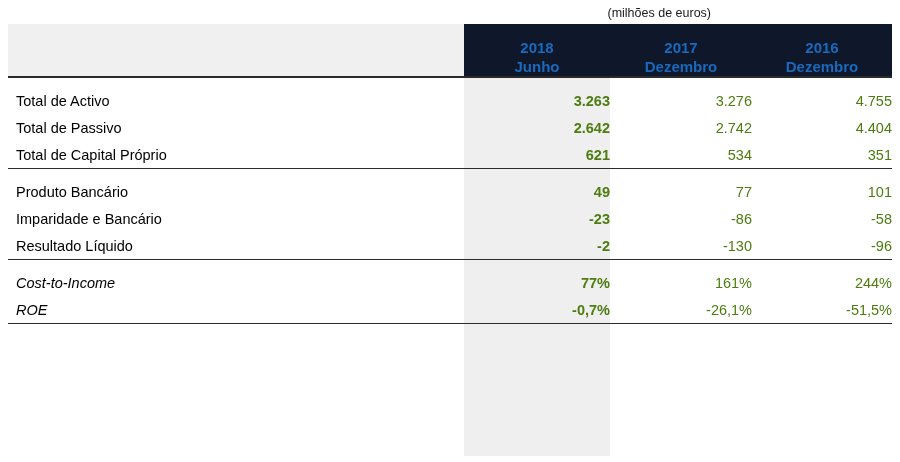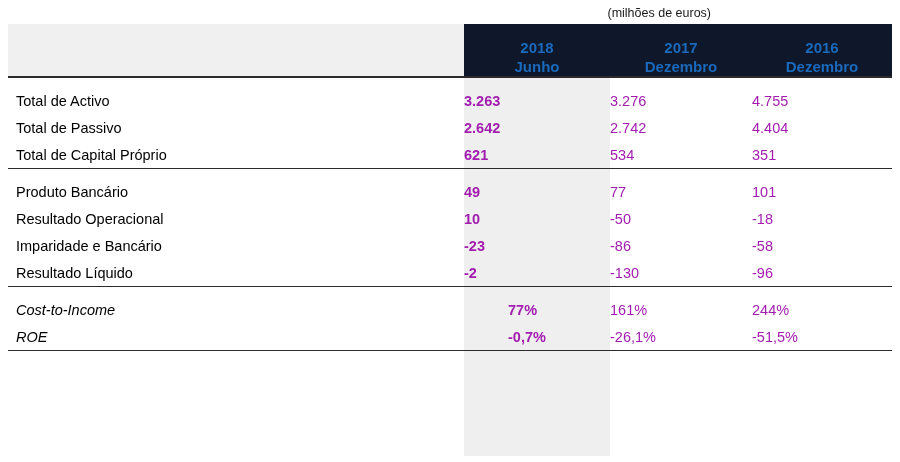"3.263" td.val { color: #a21caf -> #4d7c0f; text-align: left -> right }
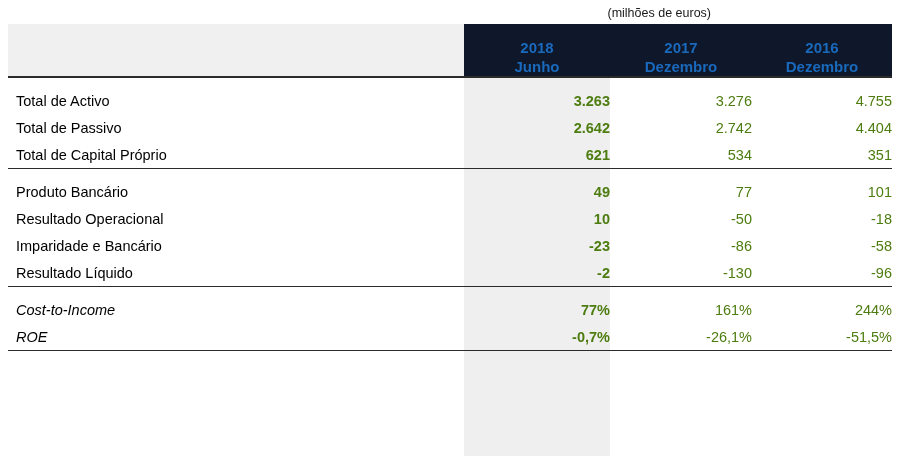"Resultado Operacional" tr { html: <tr> <td>Resultado Operacional</td> <td>10</td> <td>-50</td> <td>-18</td> </tr> -> none }
